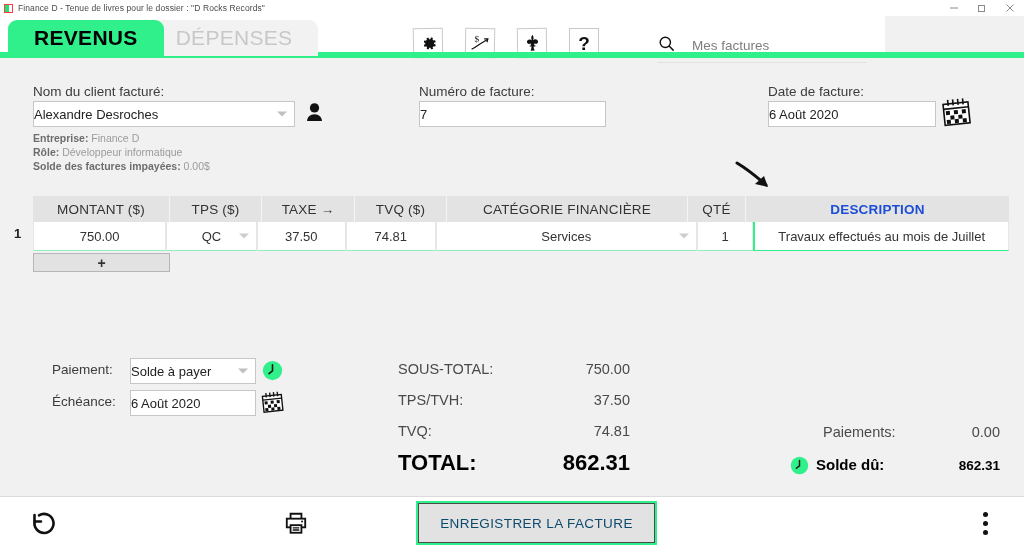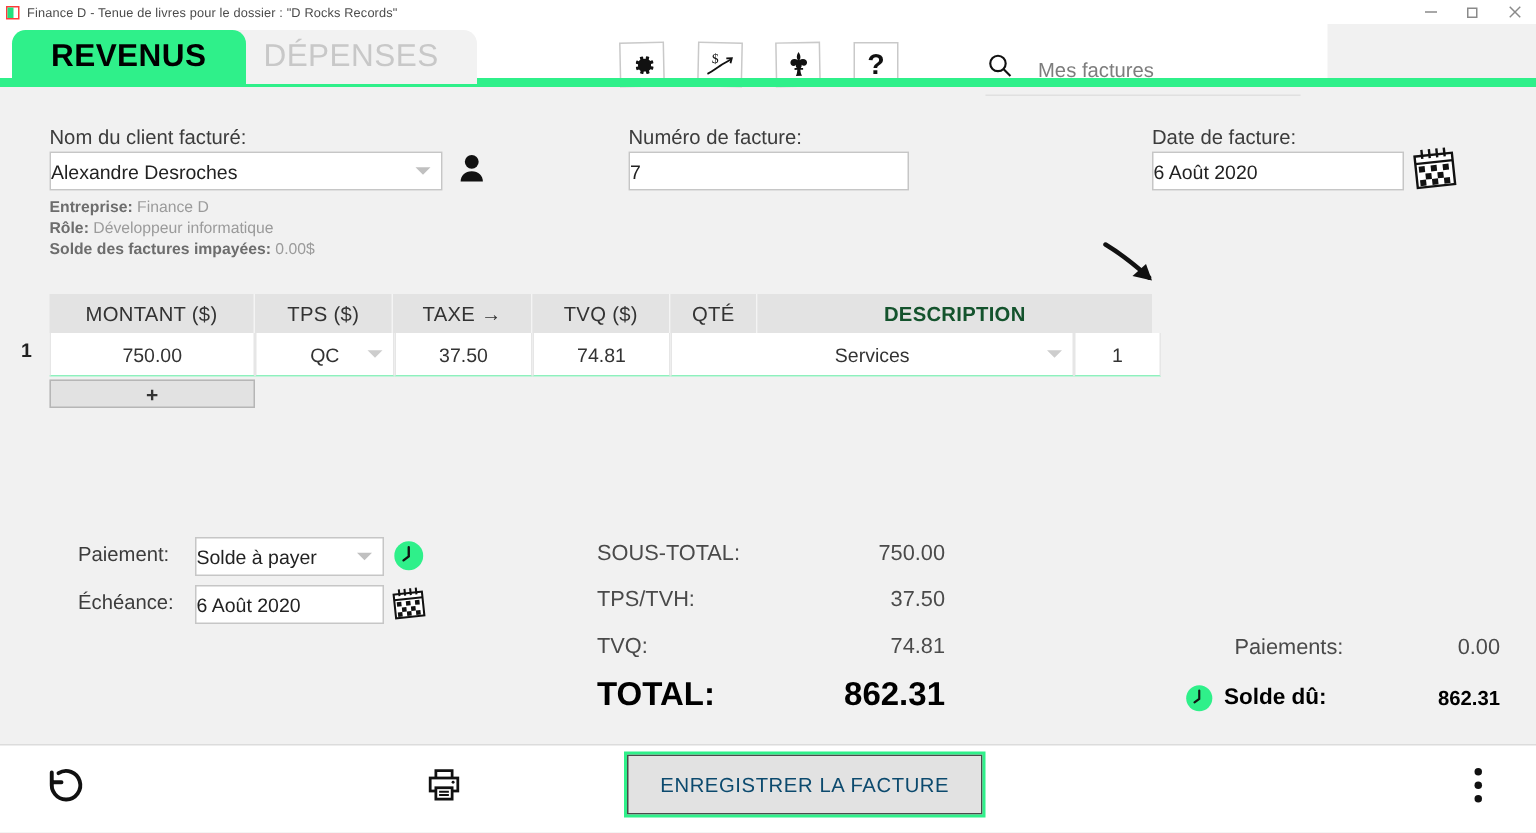"CATÉGORIE FINANCIÈRE" div.gh { html: none -> <div>CATÉGORIE FINANCIÈRE</div> }
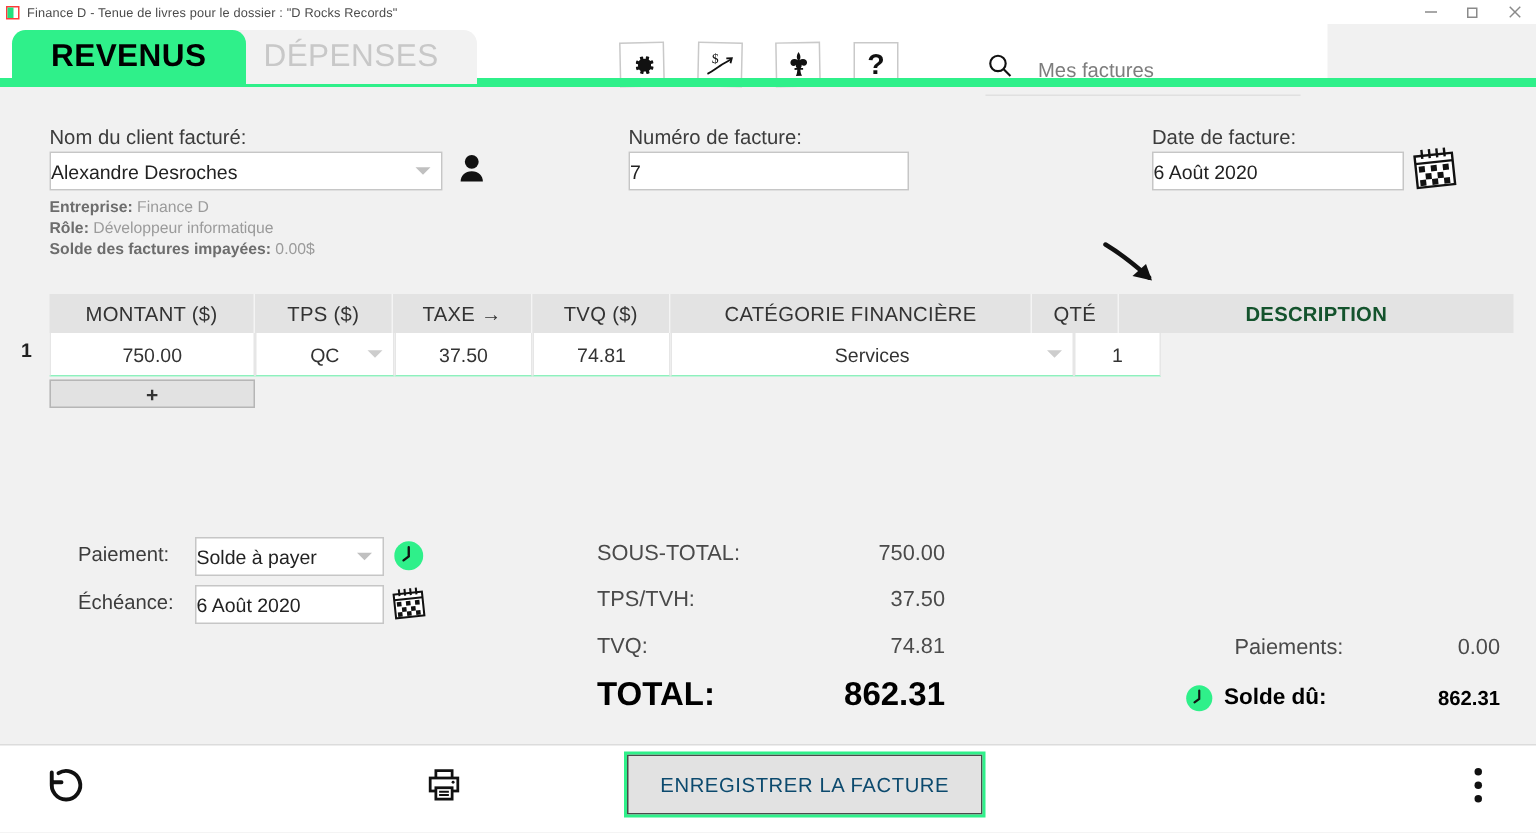"DESCRIPTION" .gh.bold { color: #14532d -> #1d4ed8 }
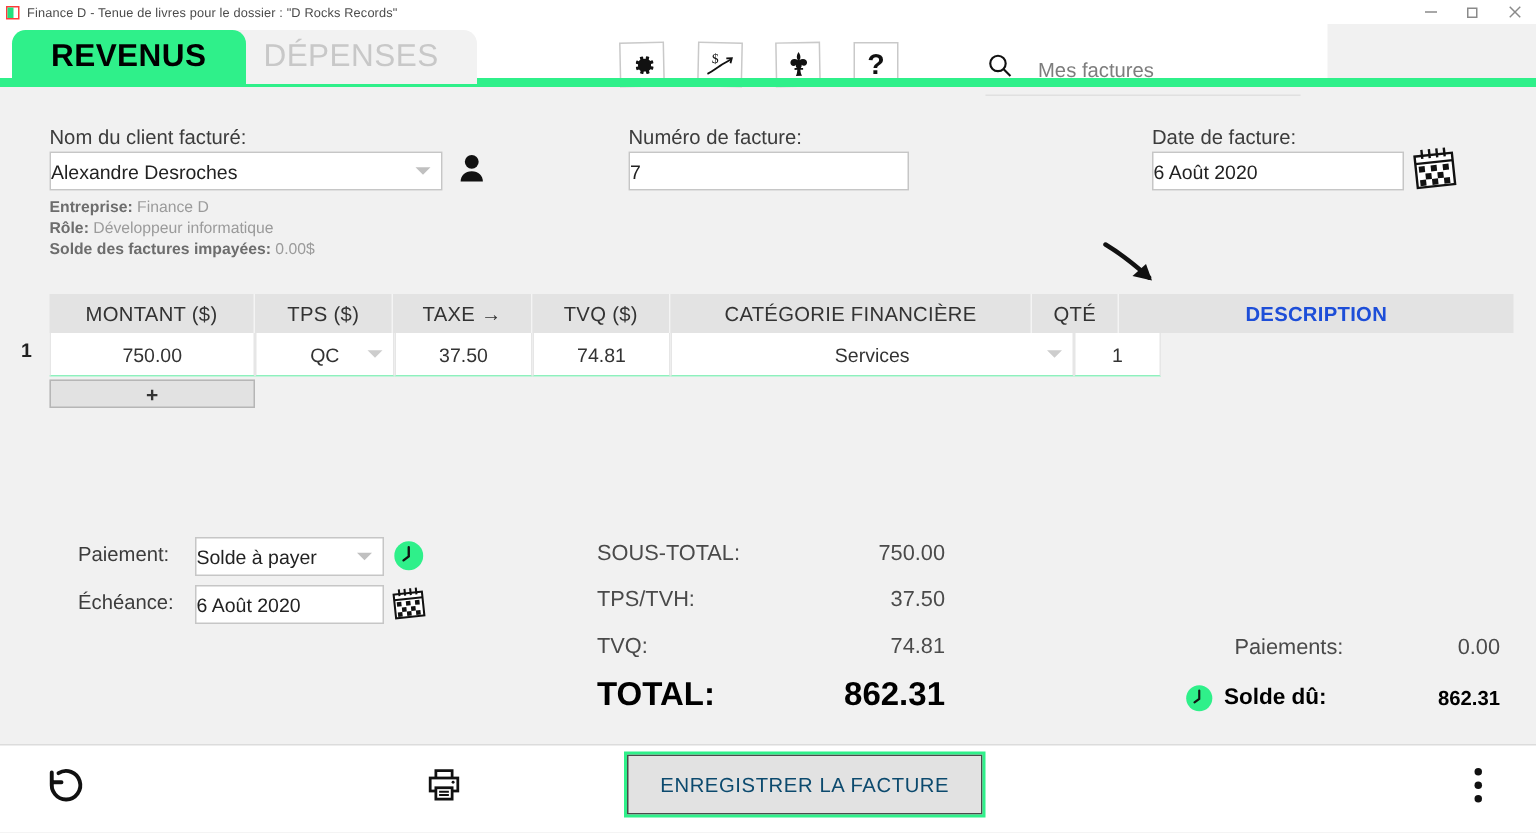"Travaux effectués au mois de" div.gc { html: none -> <div>Travaux effectués au mois de Juillet</div> }
